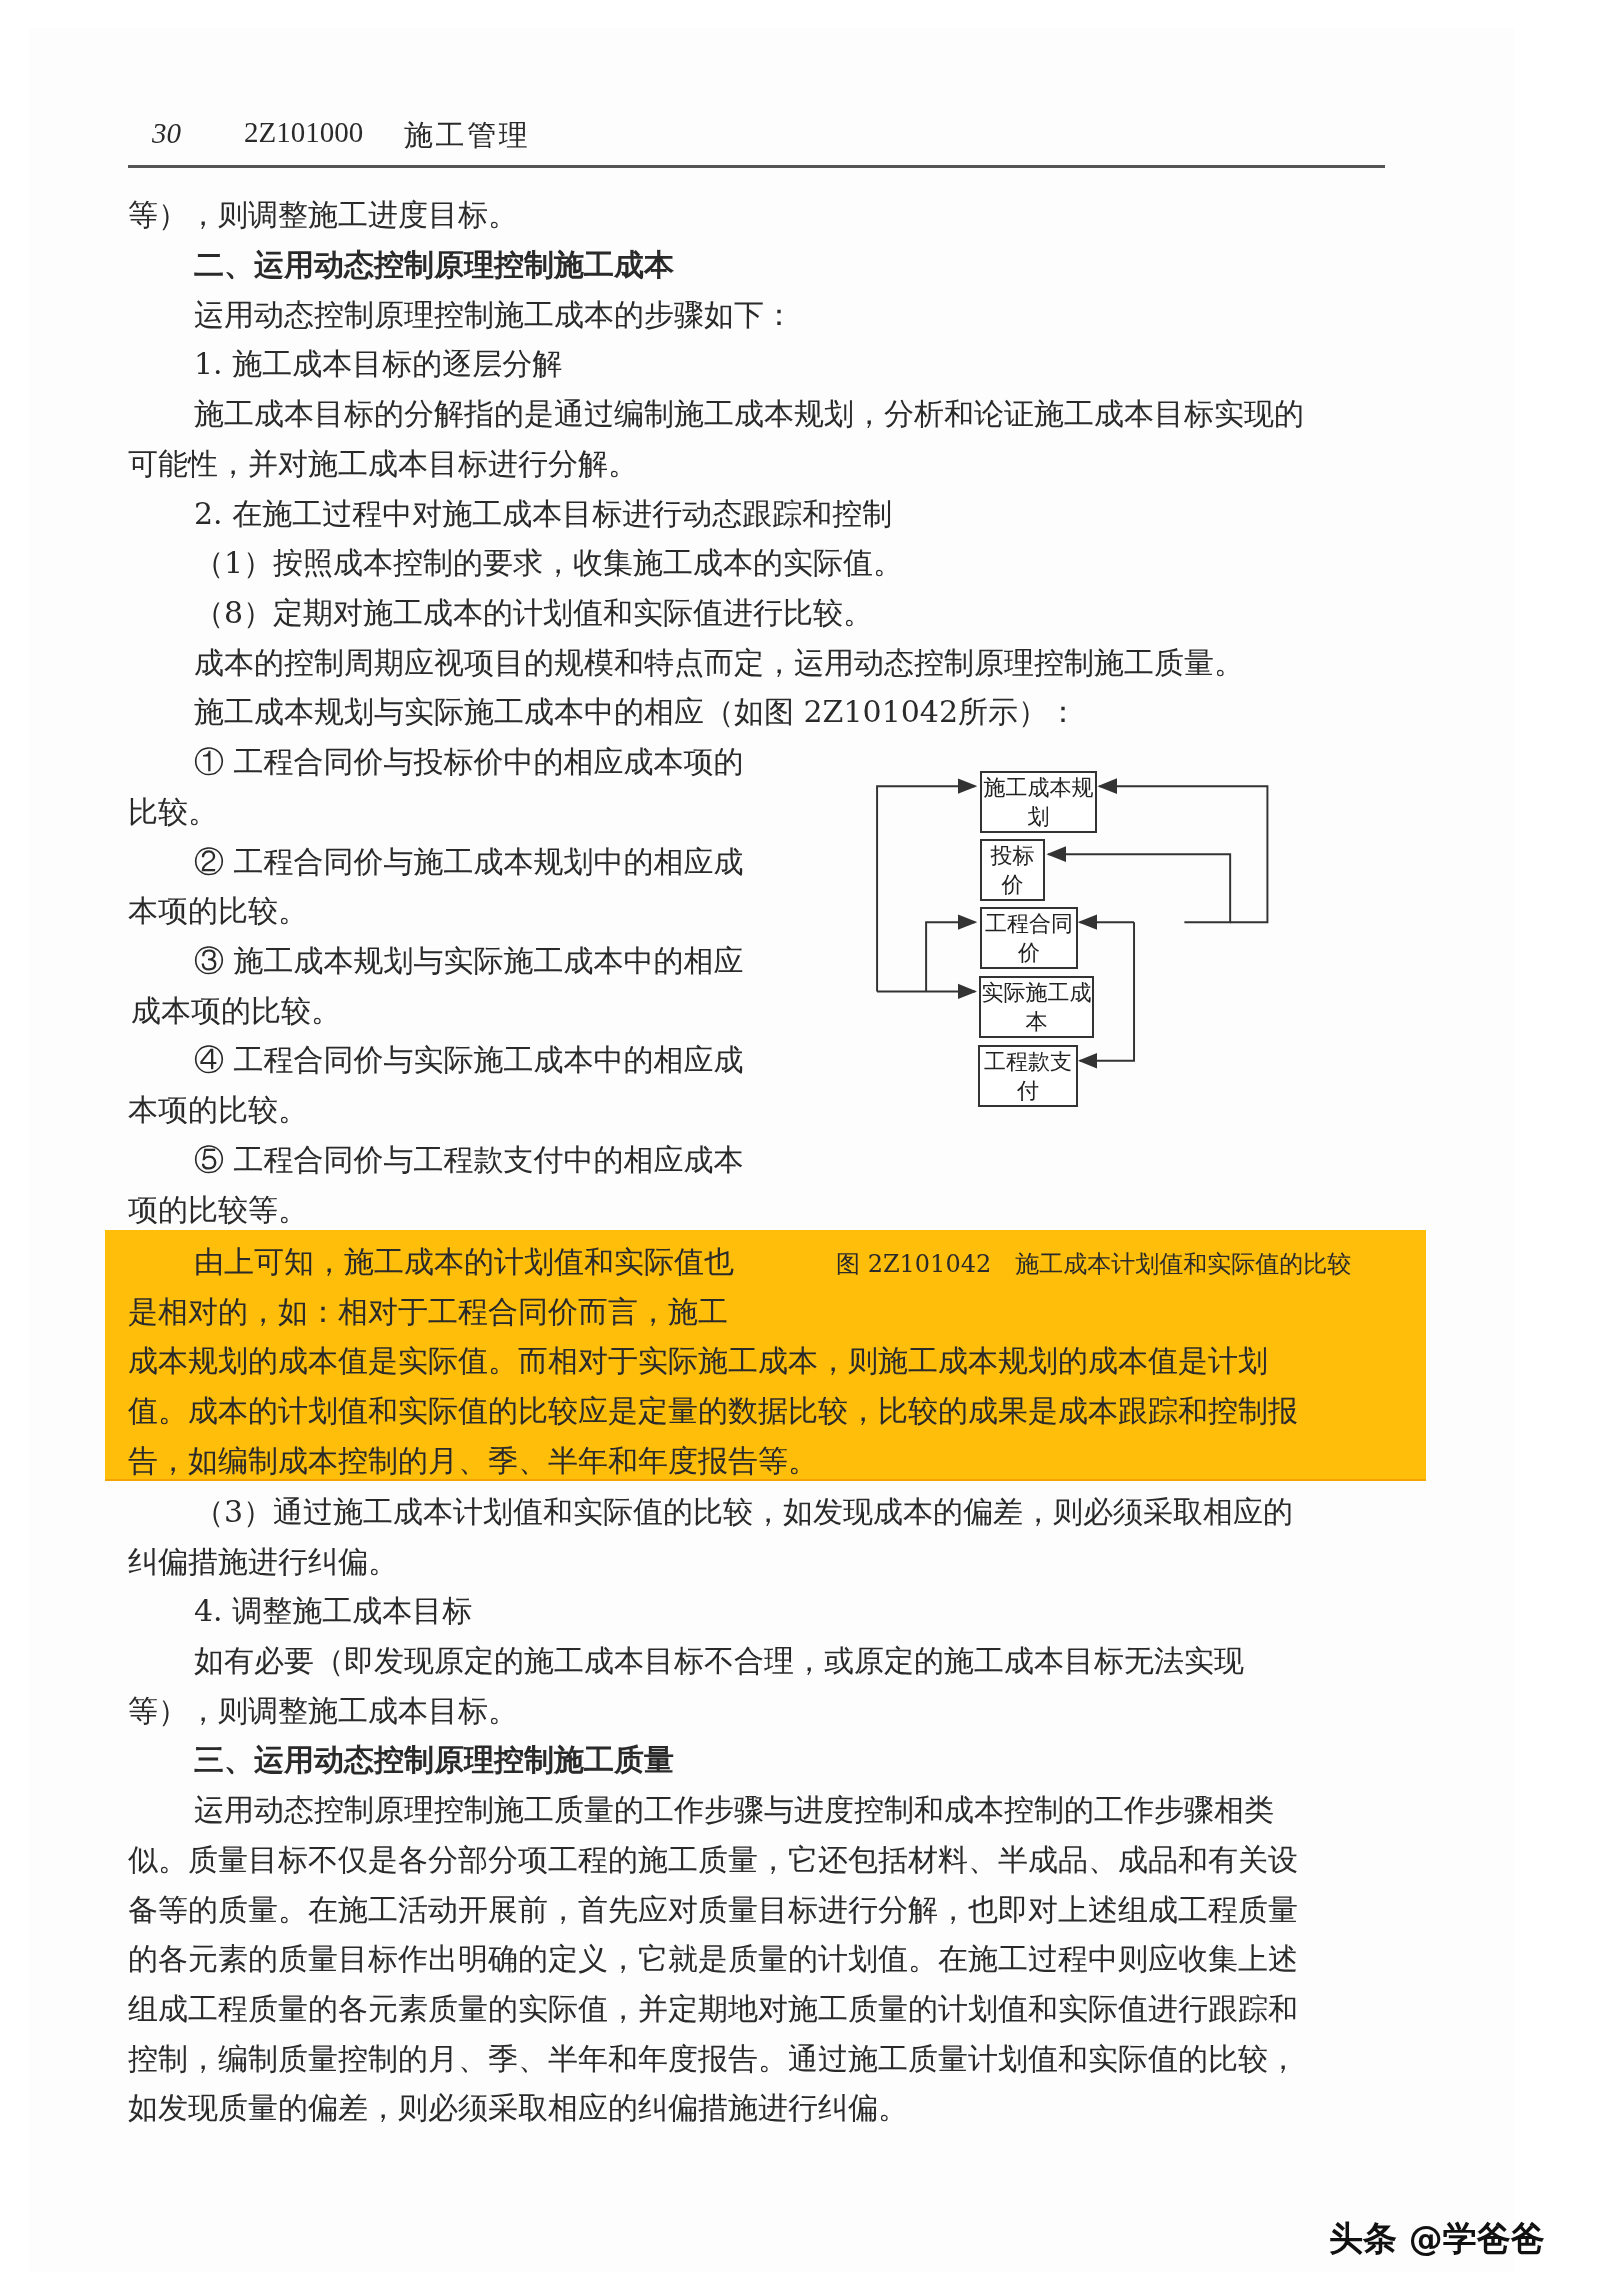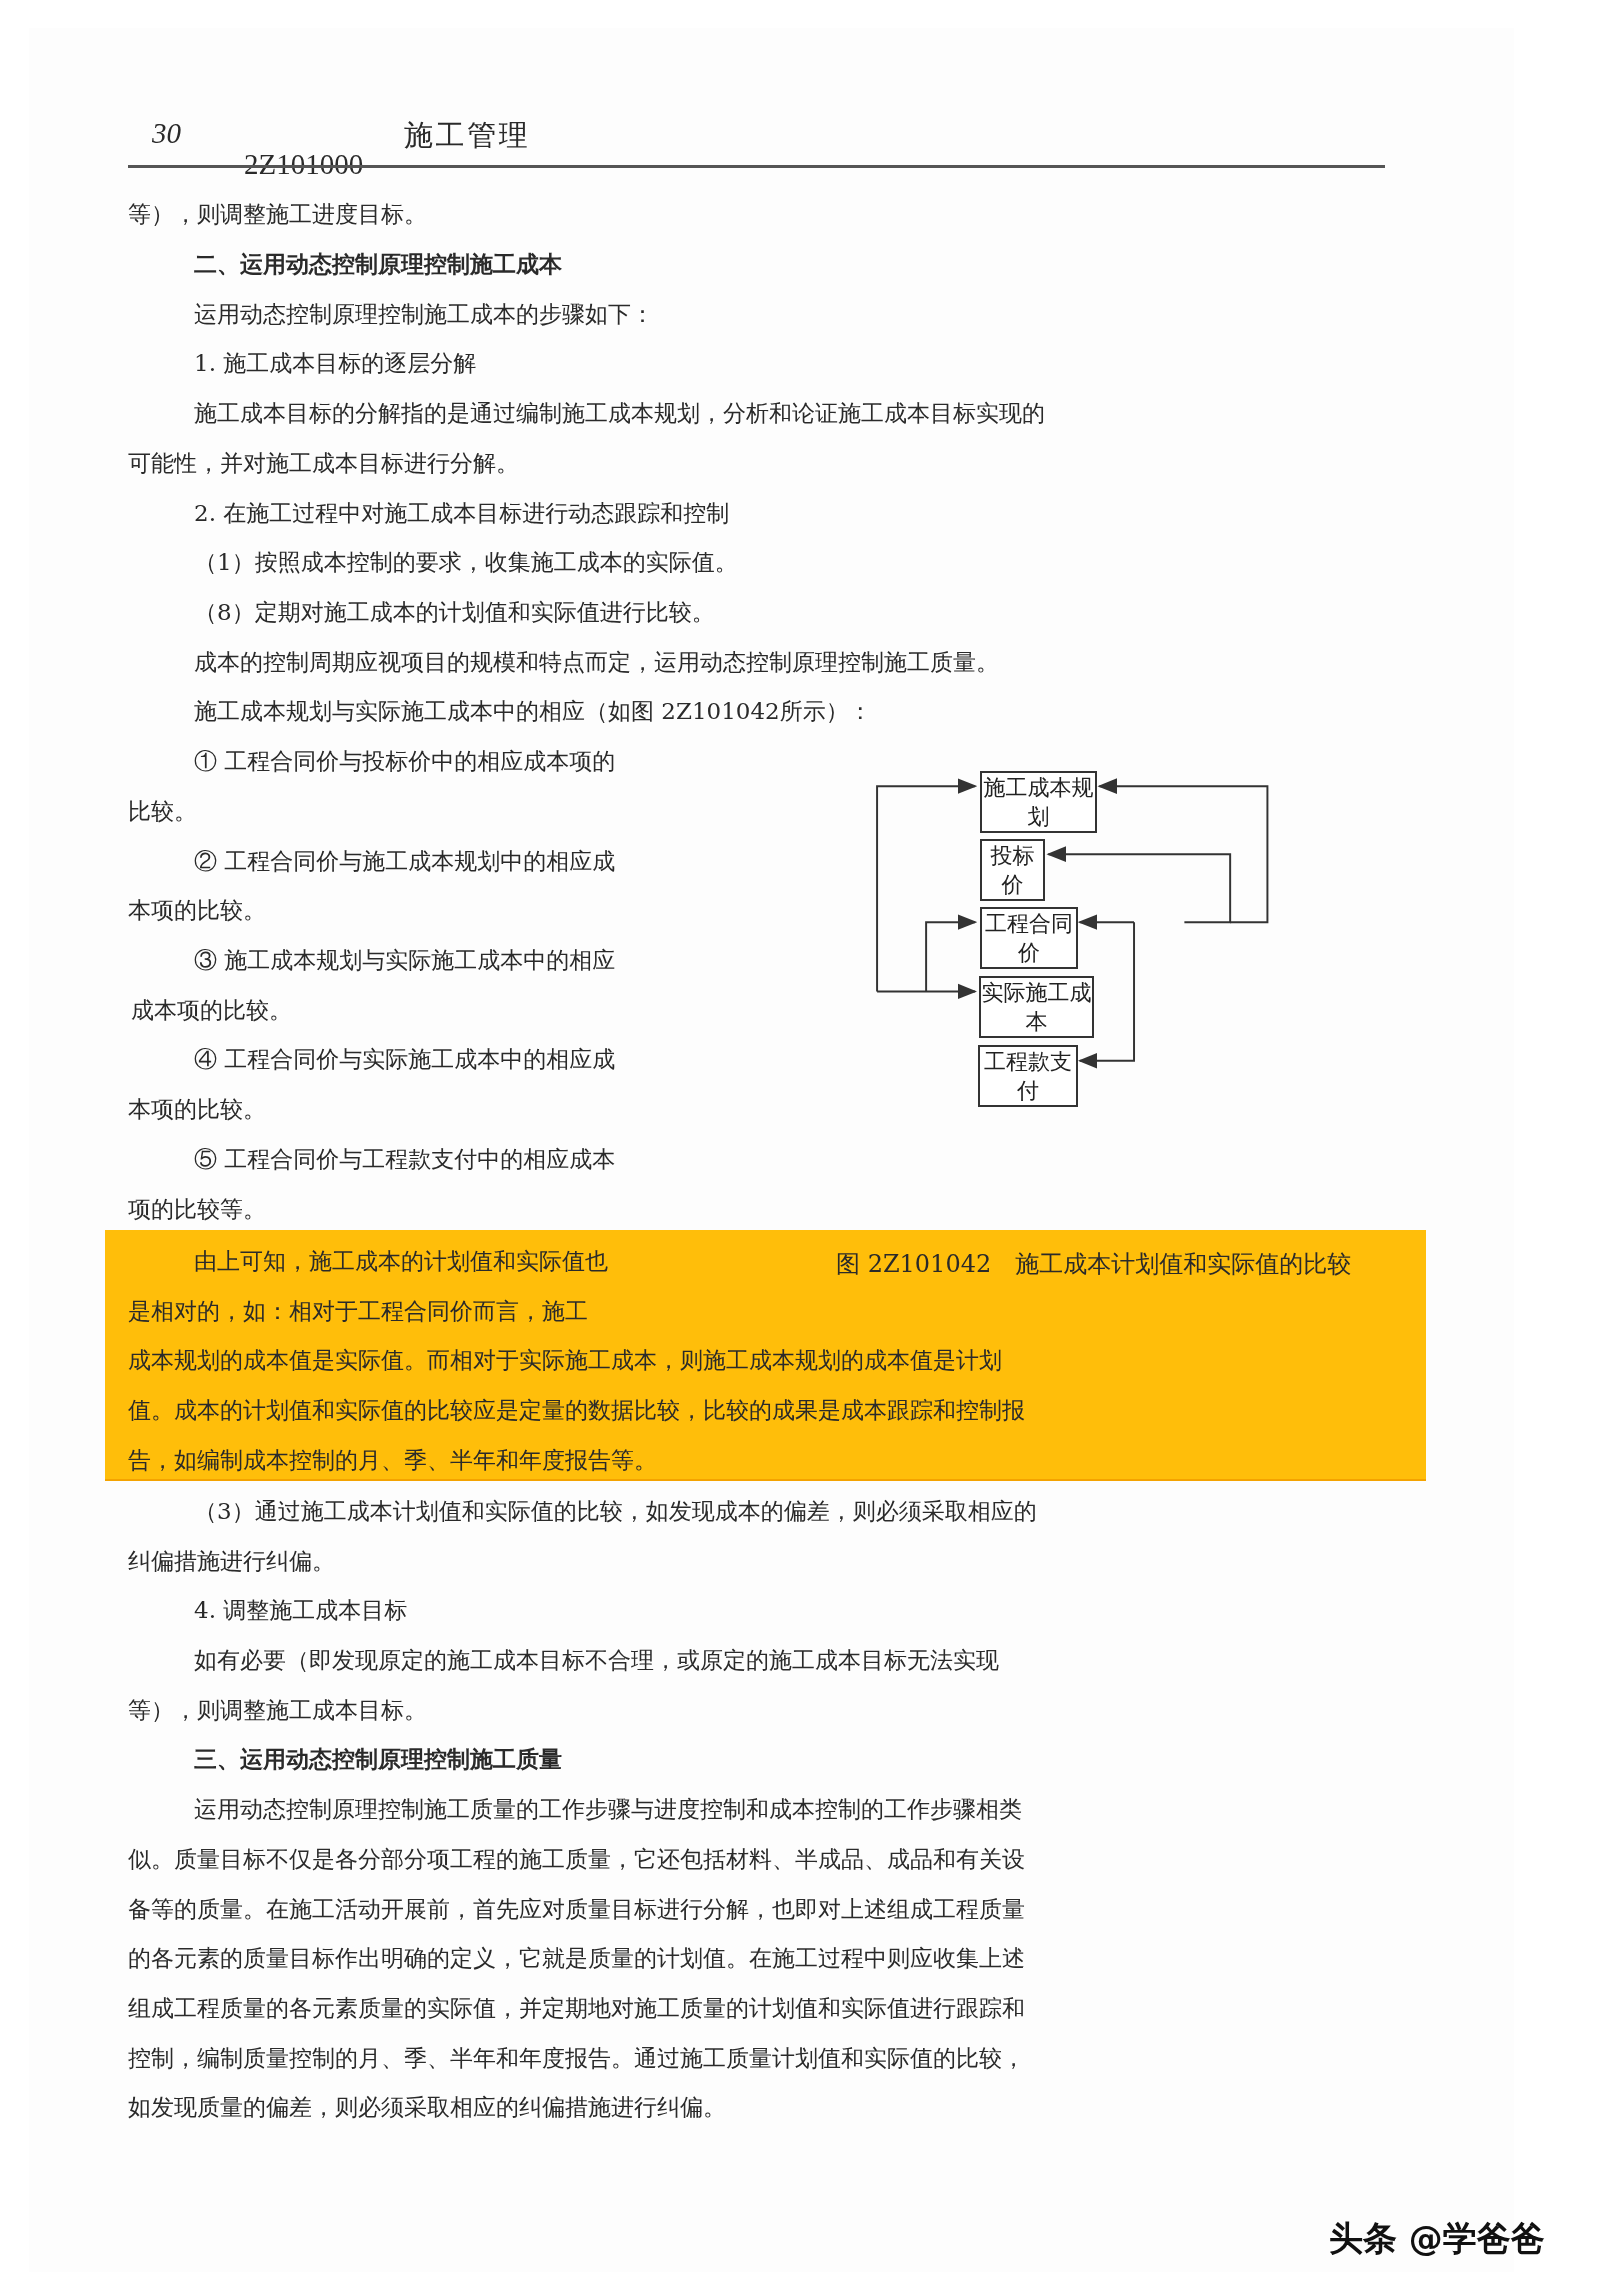"2Z101000" .hdr .code { margin-top: 32px -> none }
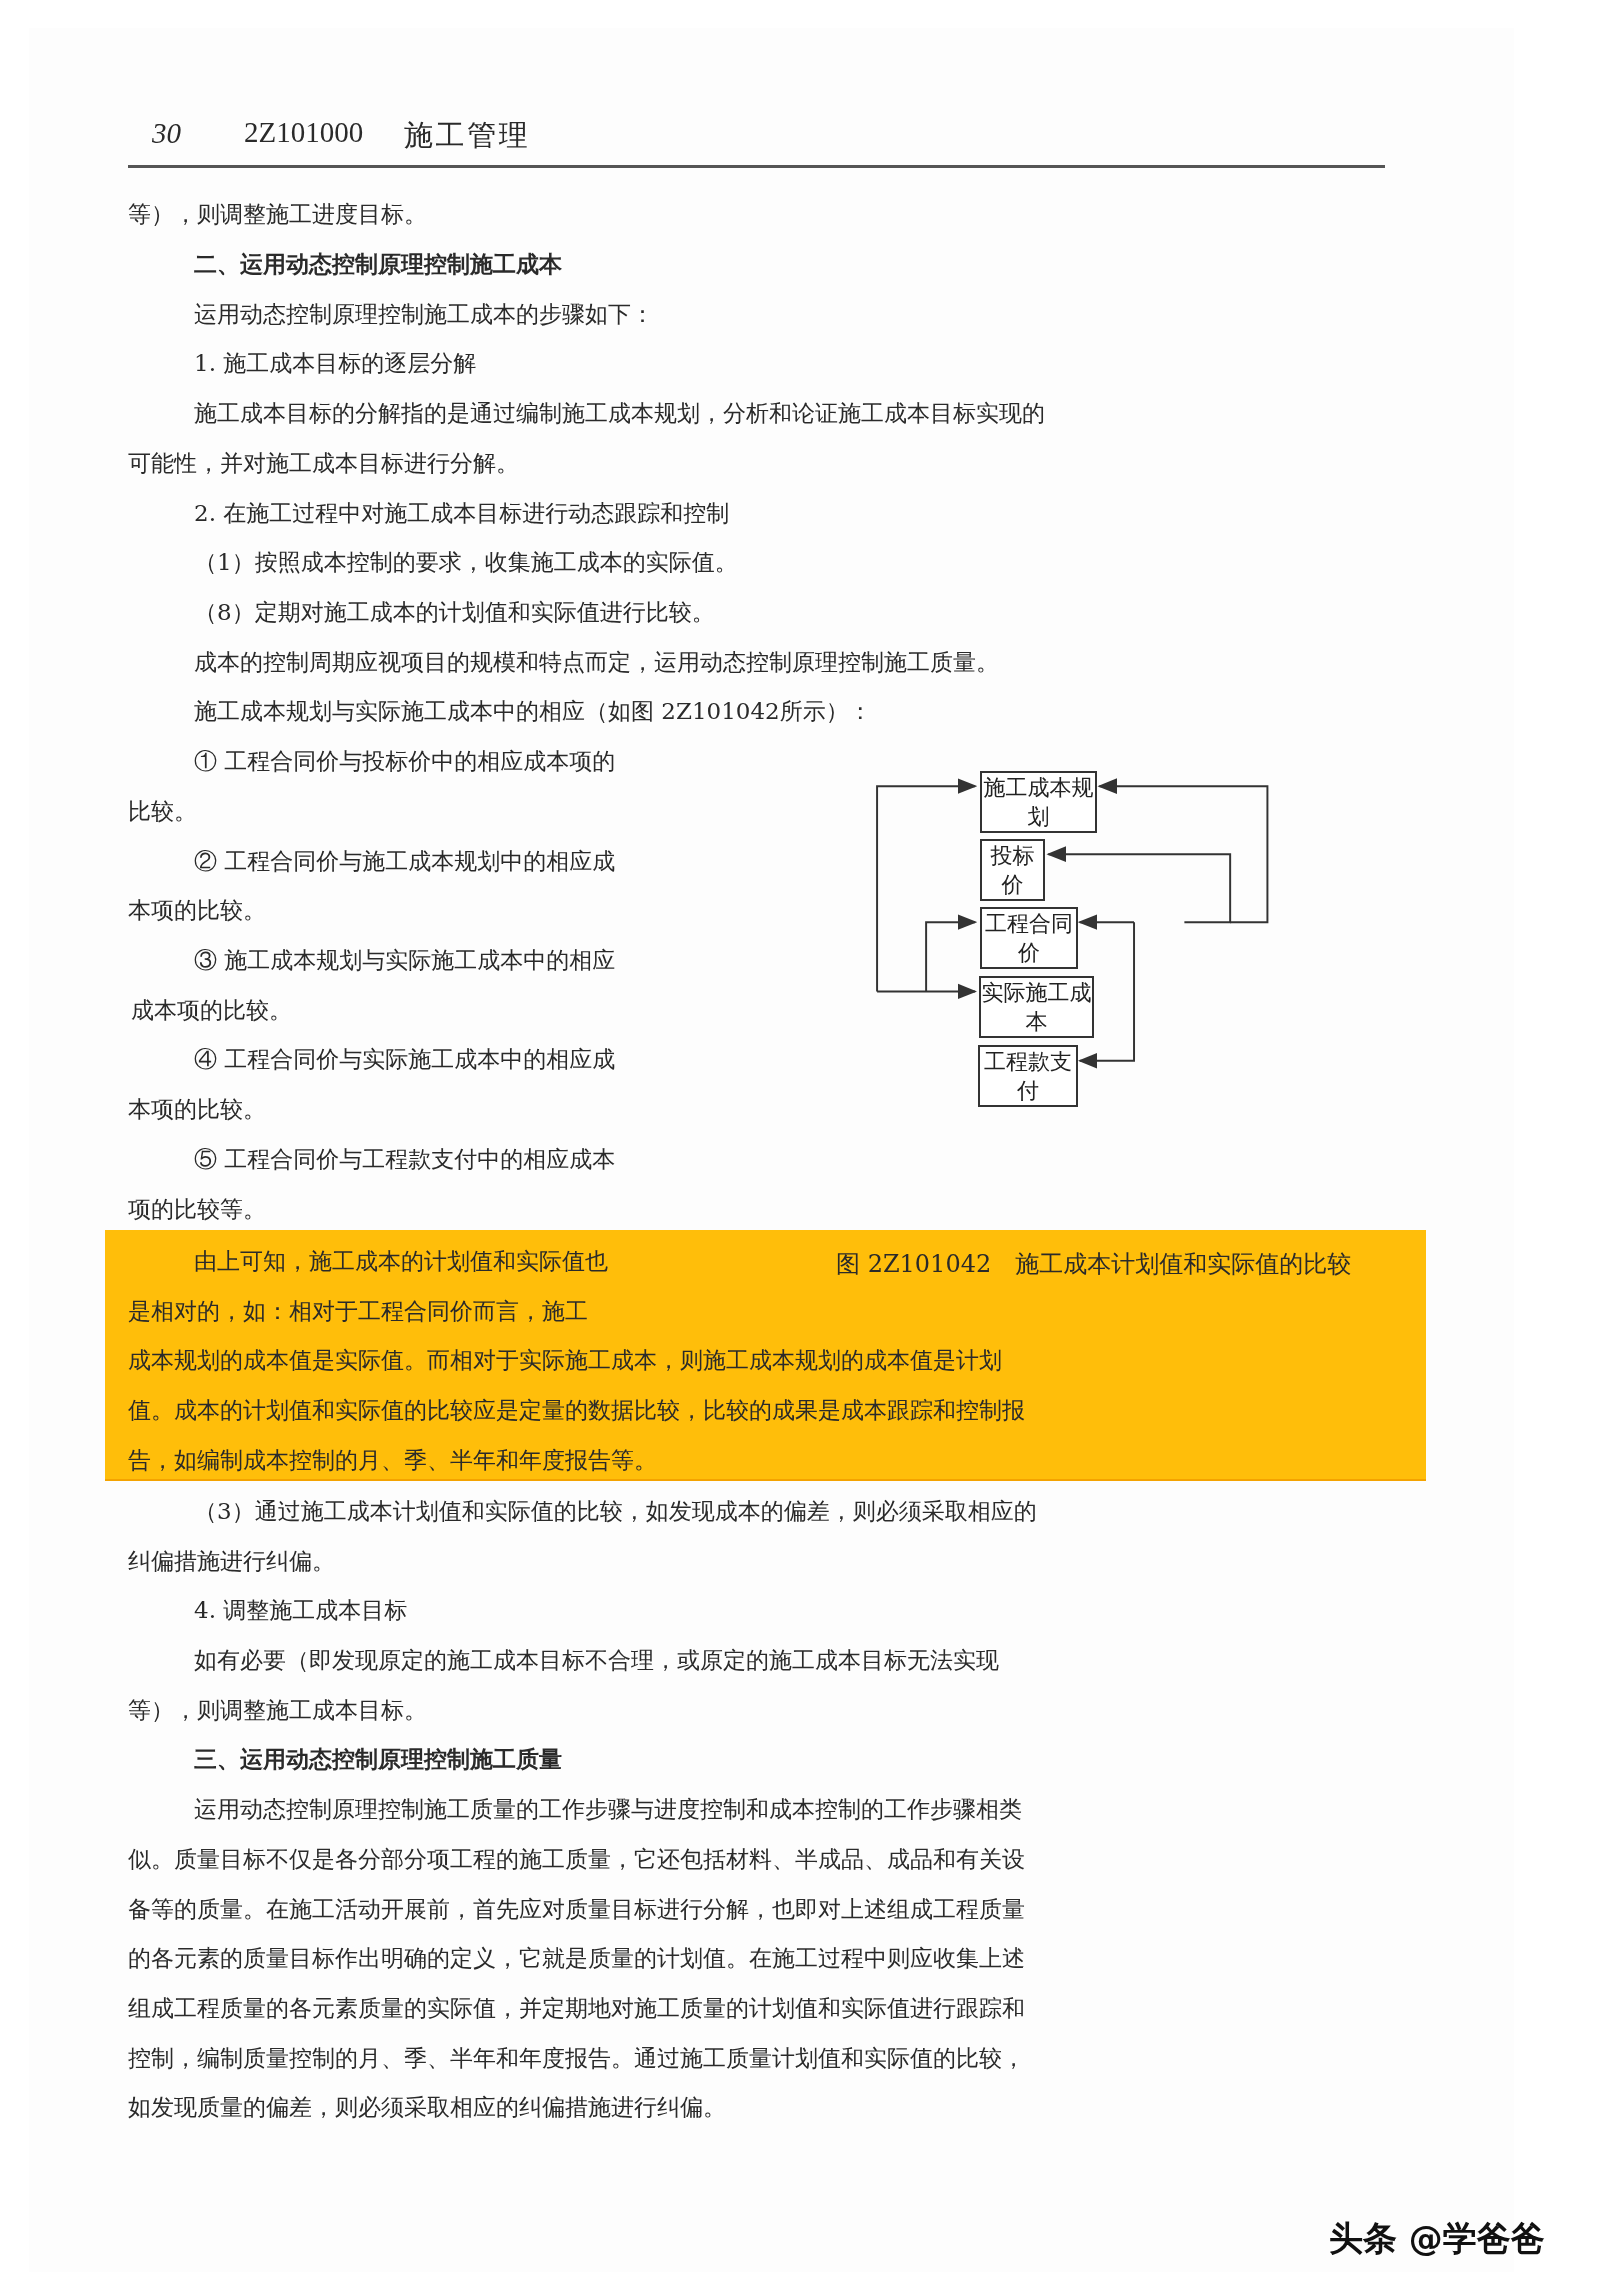"等），则调整施工进度目标。" .line { font-size: 23px -> 30px }
